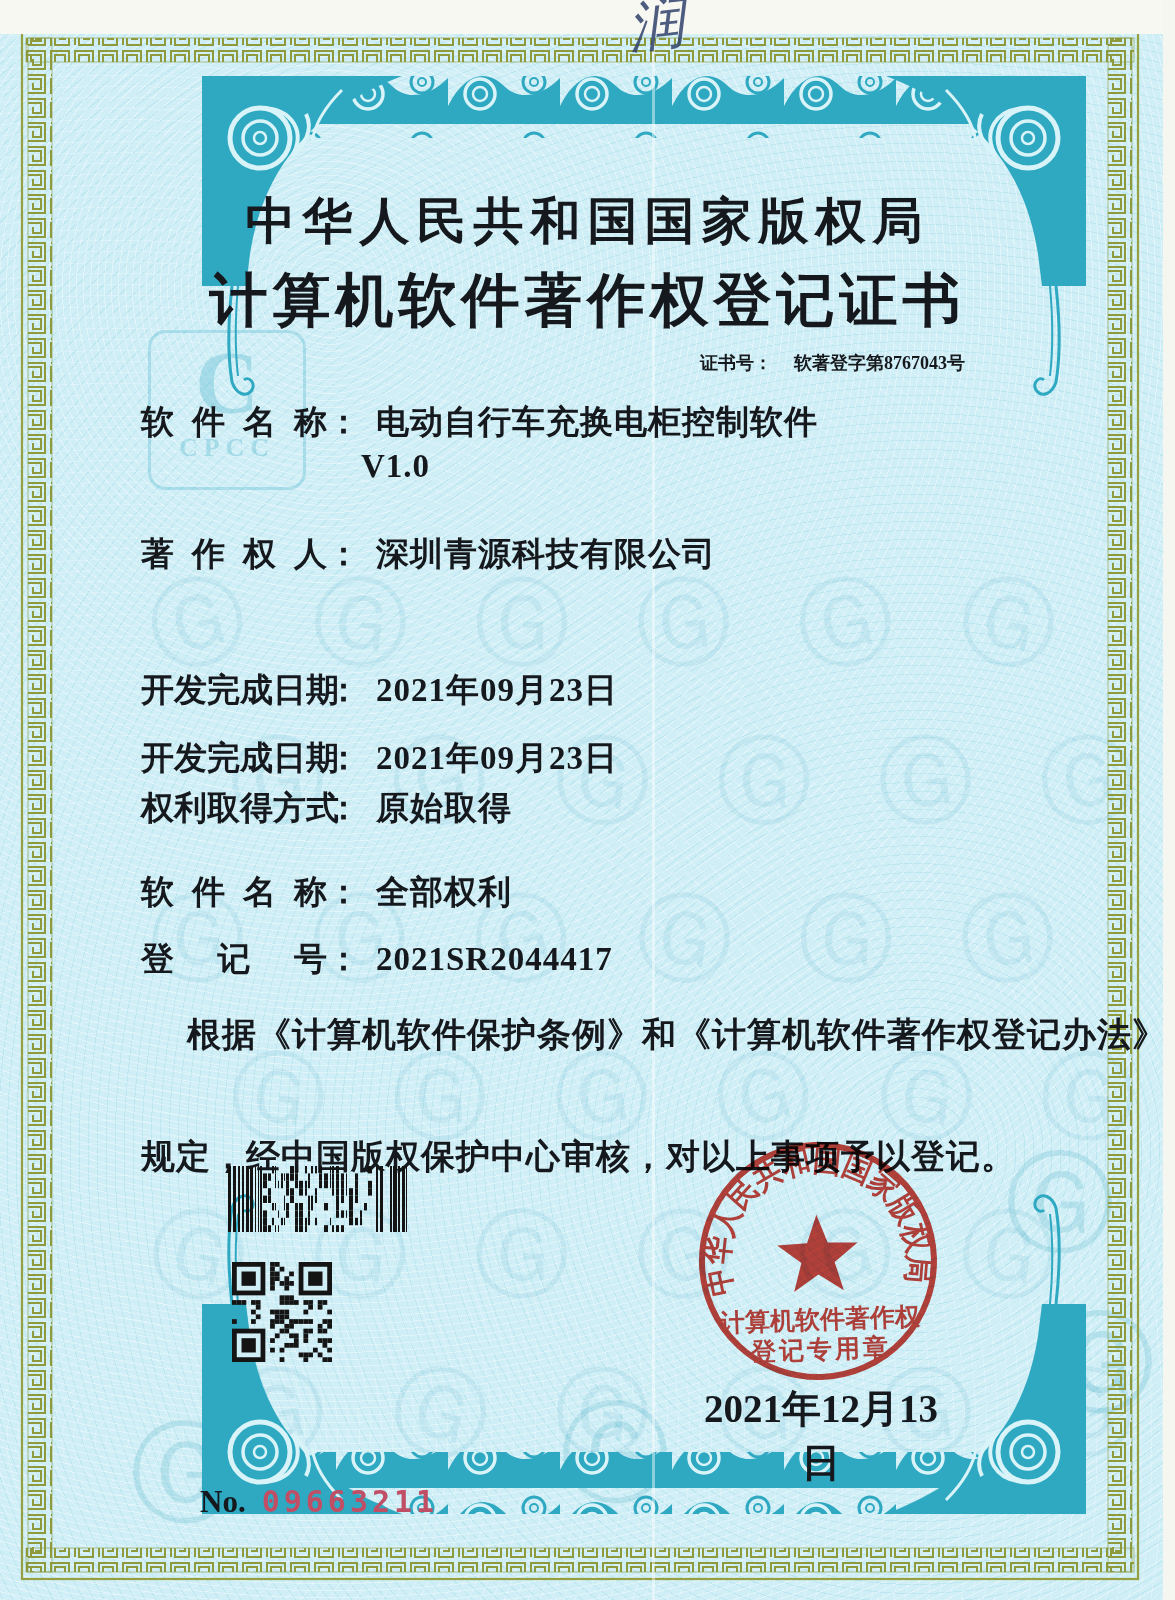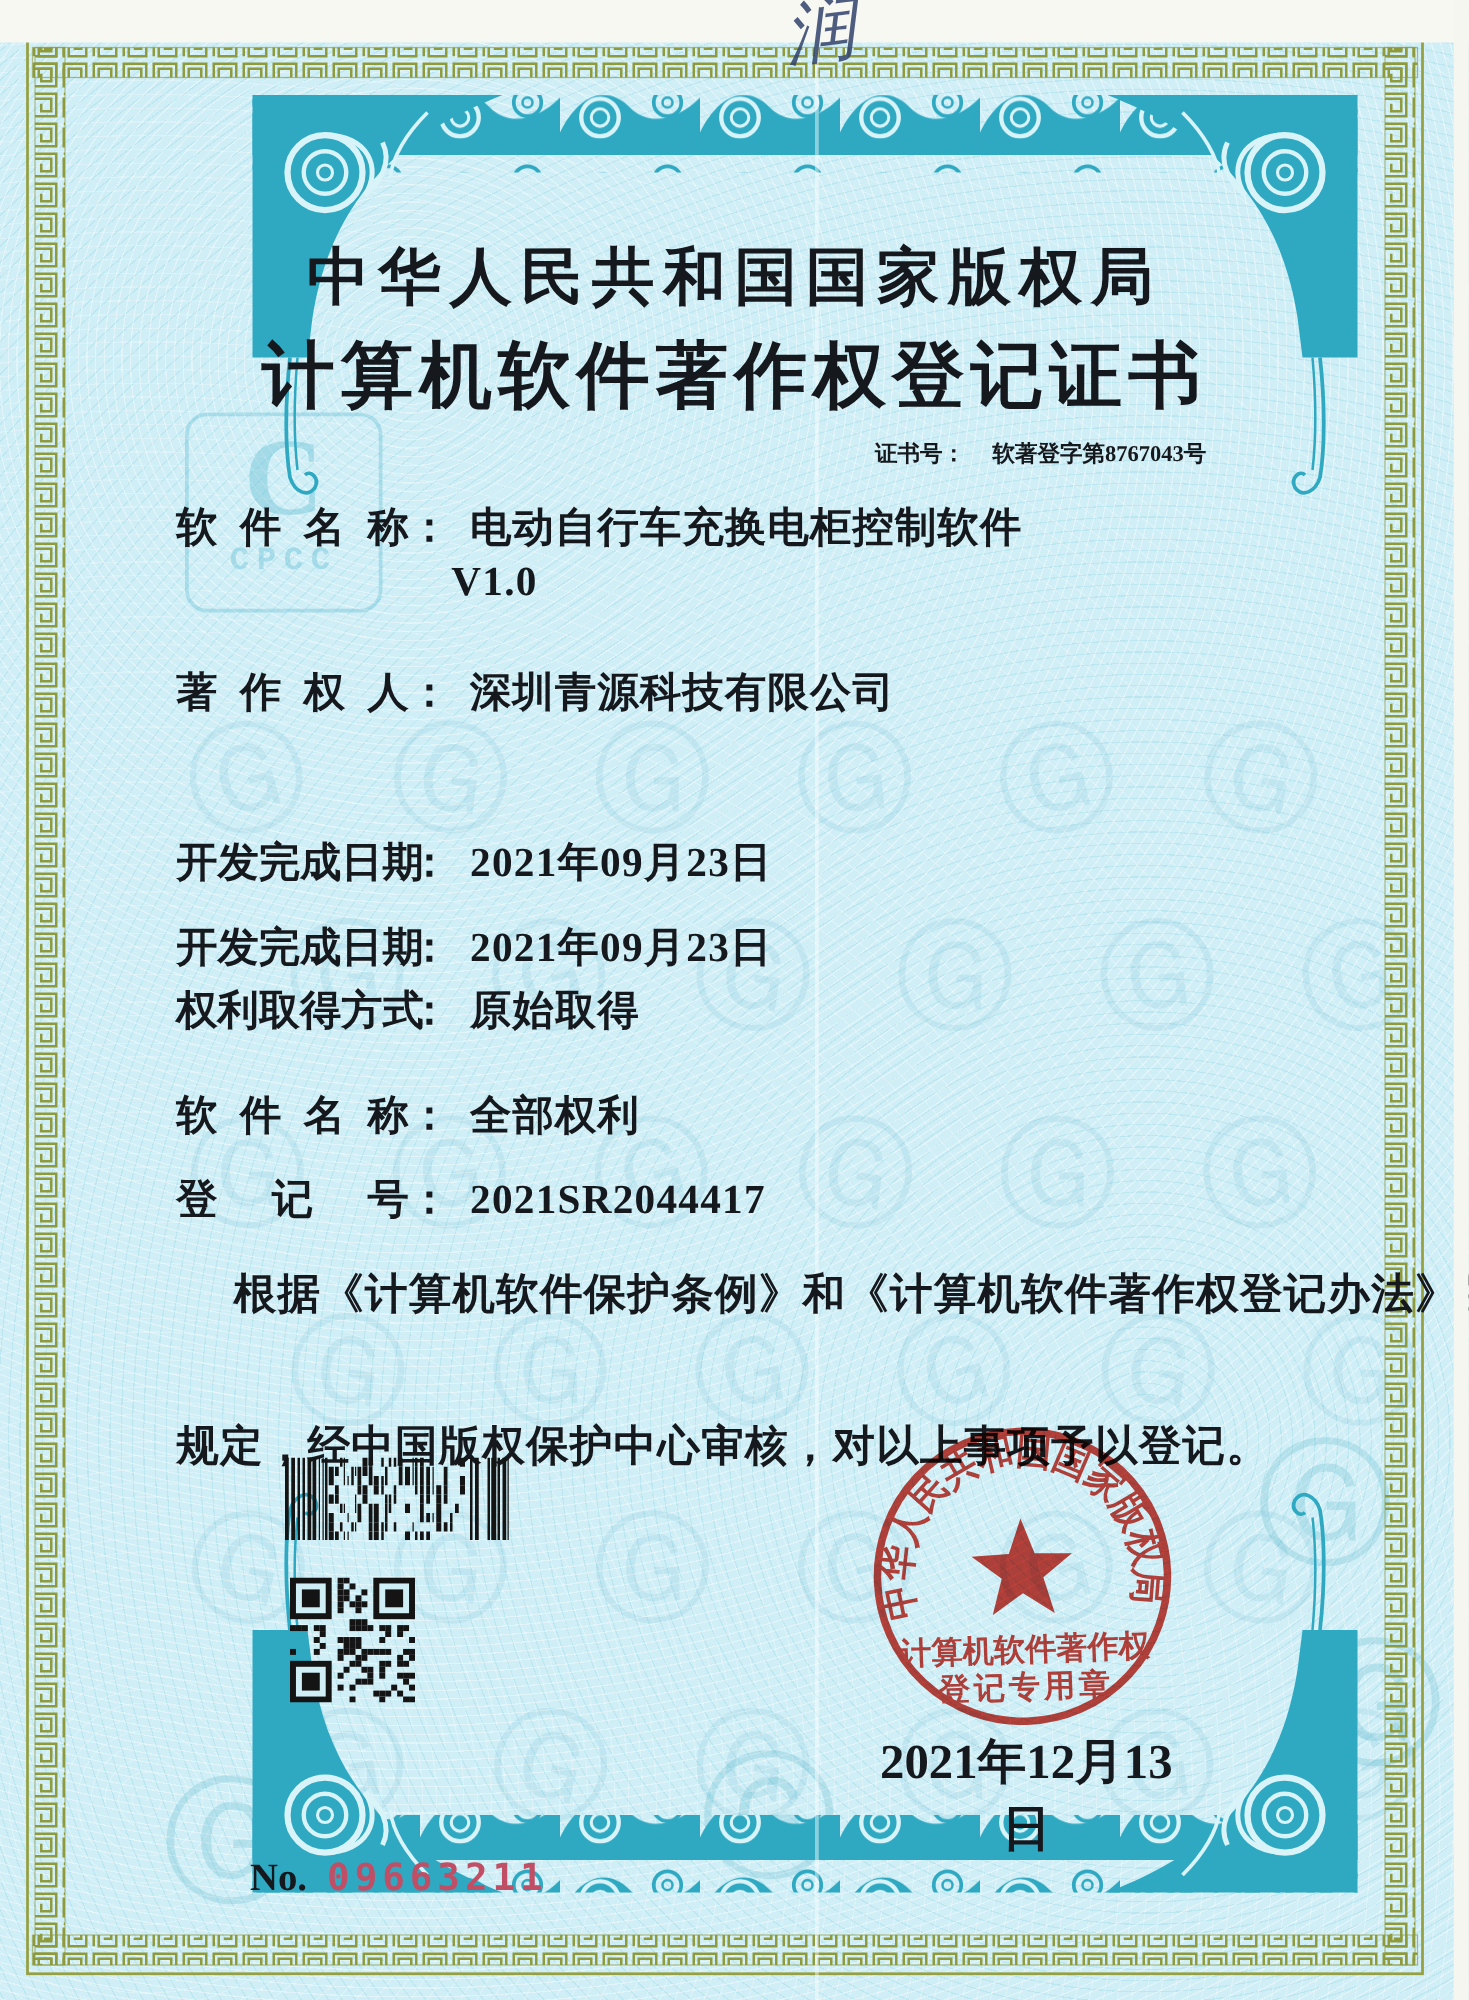"CPCC" .cpcc .cap { font-family: Liberation Mono, monospace -> none }
